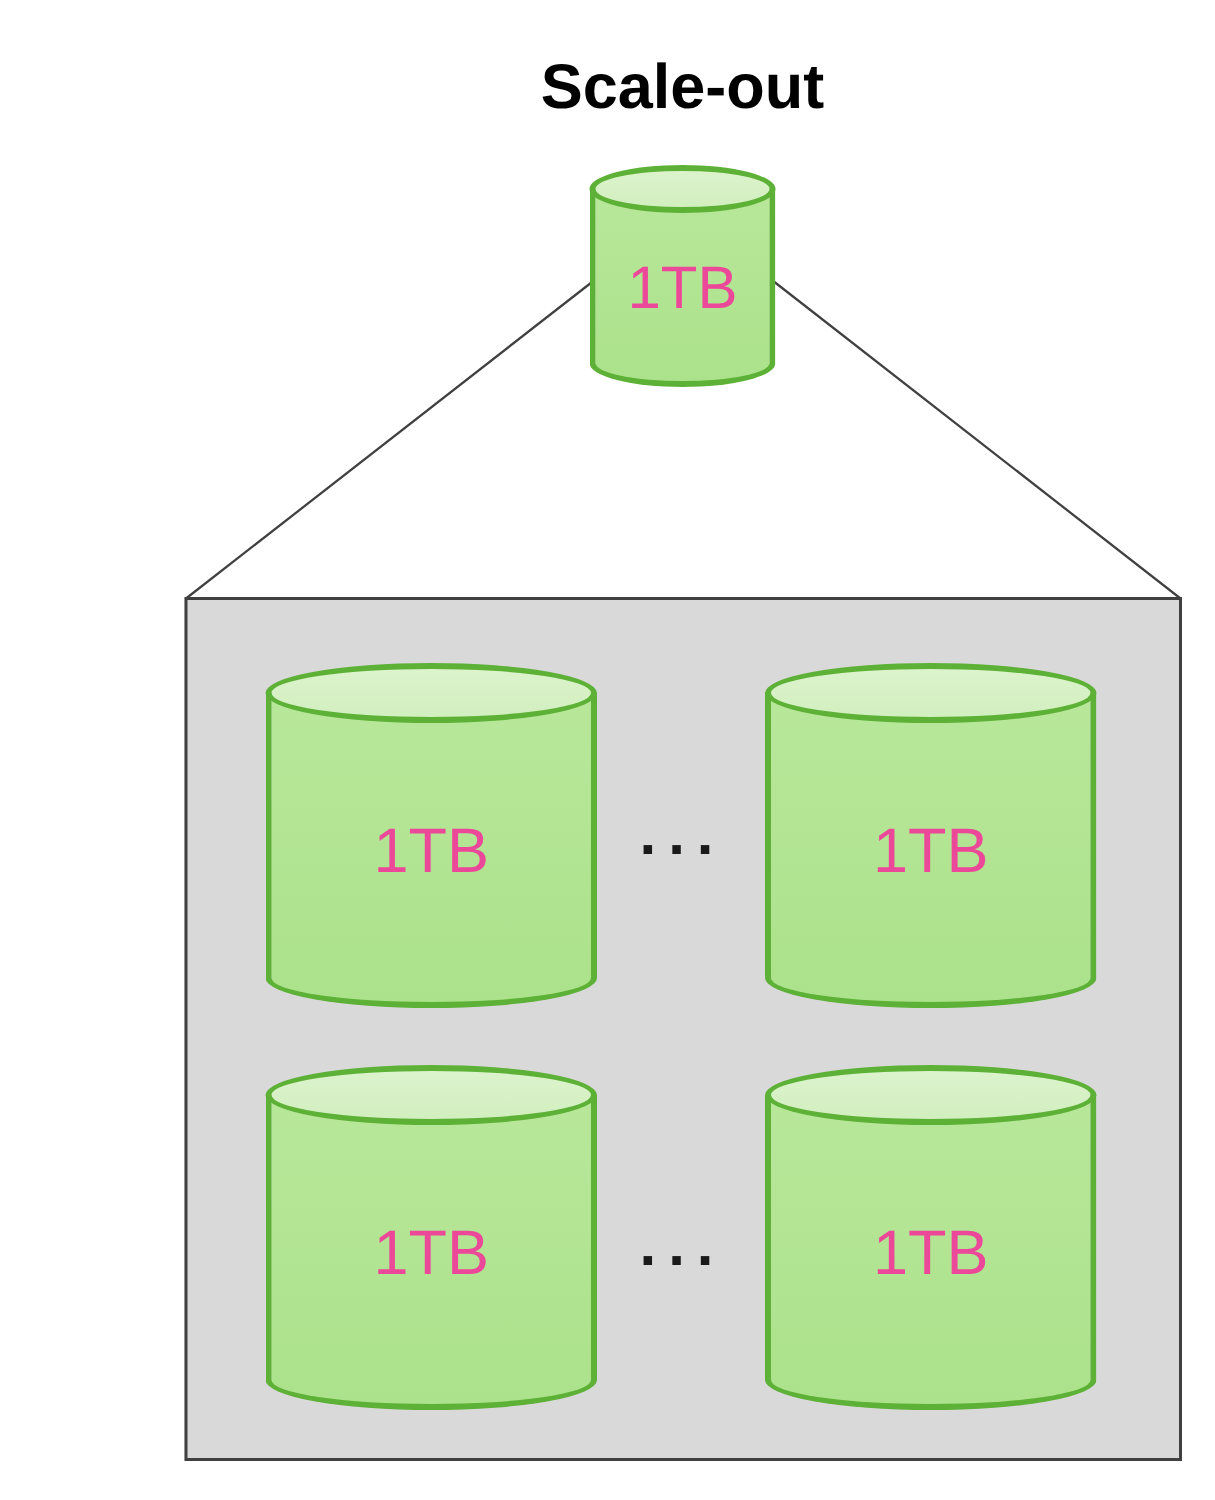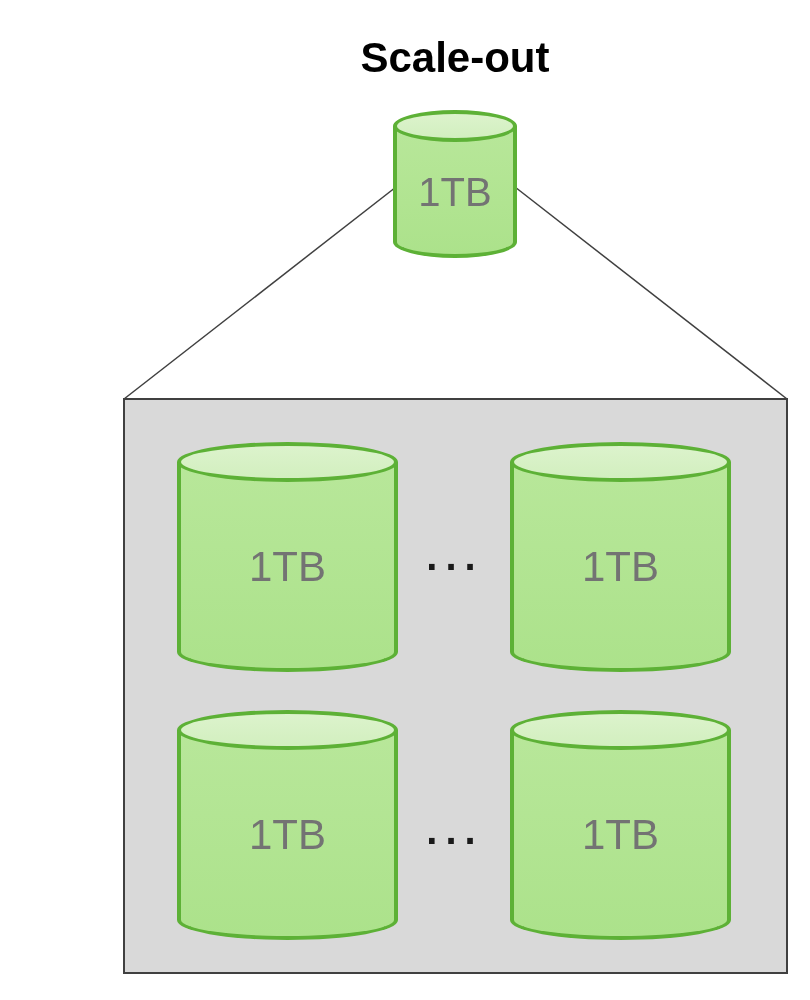"1TB" .cyl-label { color: #737373 -> #ec4899 }
